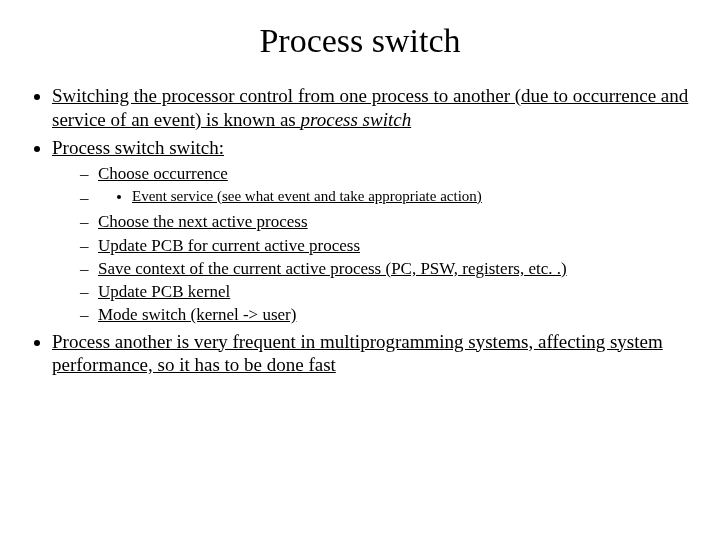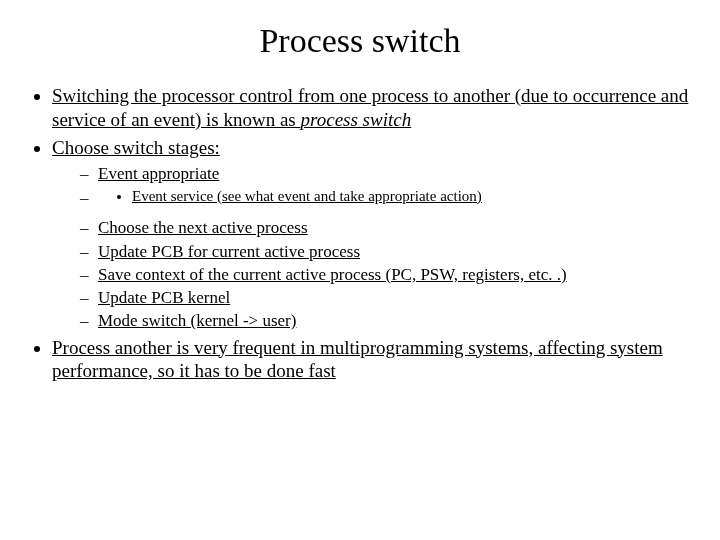"Choose switch stages:" span { text: Choose switch stages -> Process switch switch }
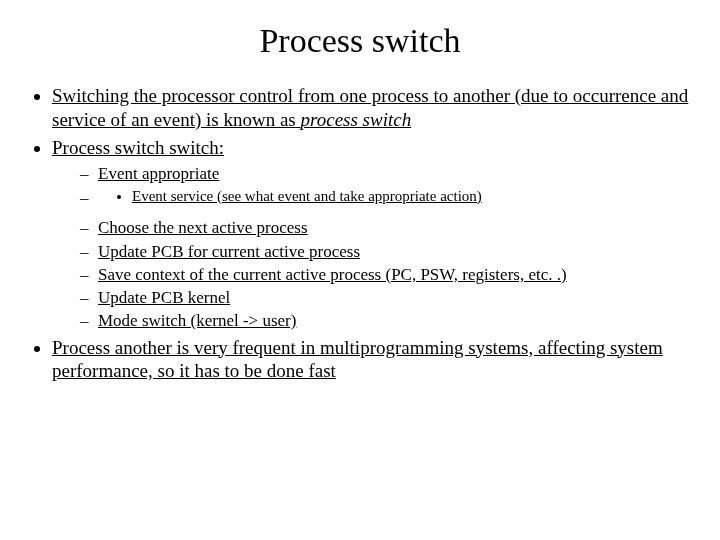"Event appropriate" span { text: Event appropriate -> Choose occurrence }
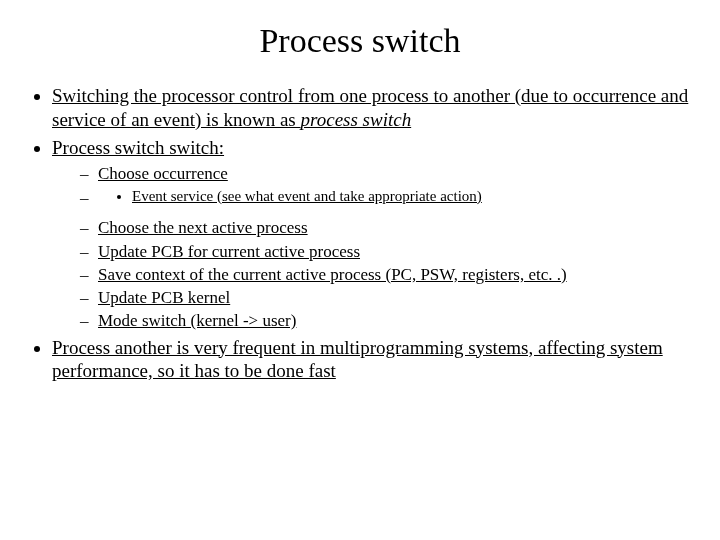"Event service (see what event" ul.level3 > li { margin-bottom: 12px -> 6px }
